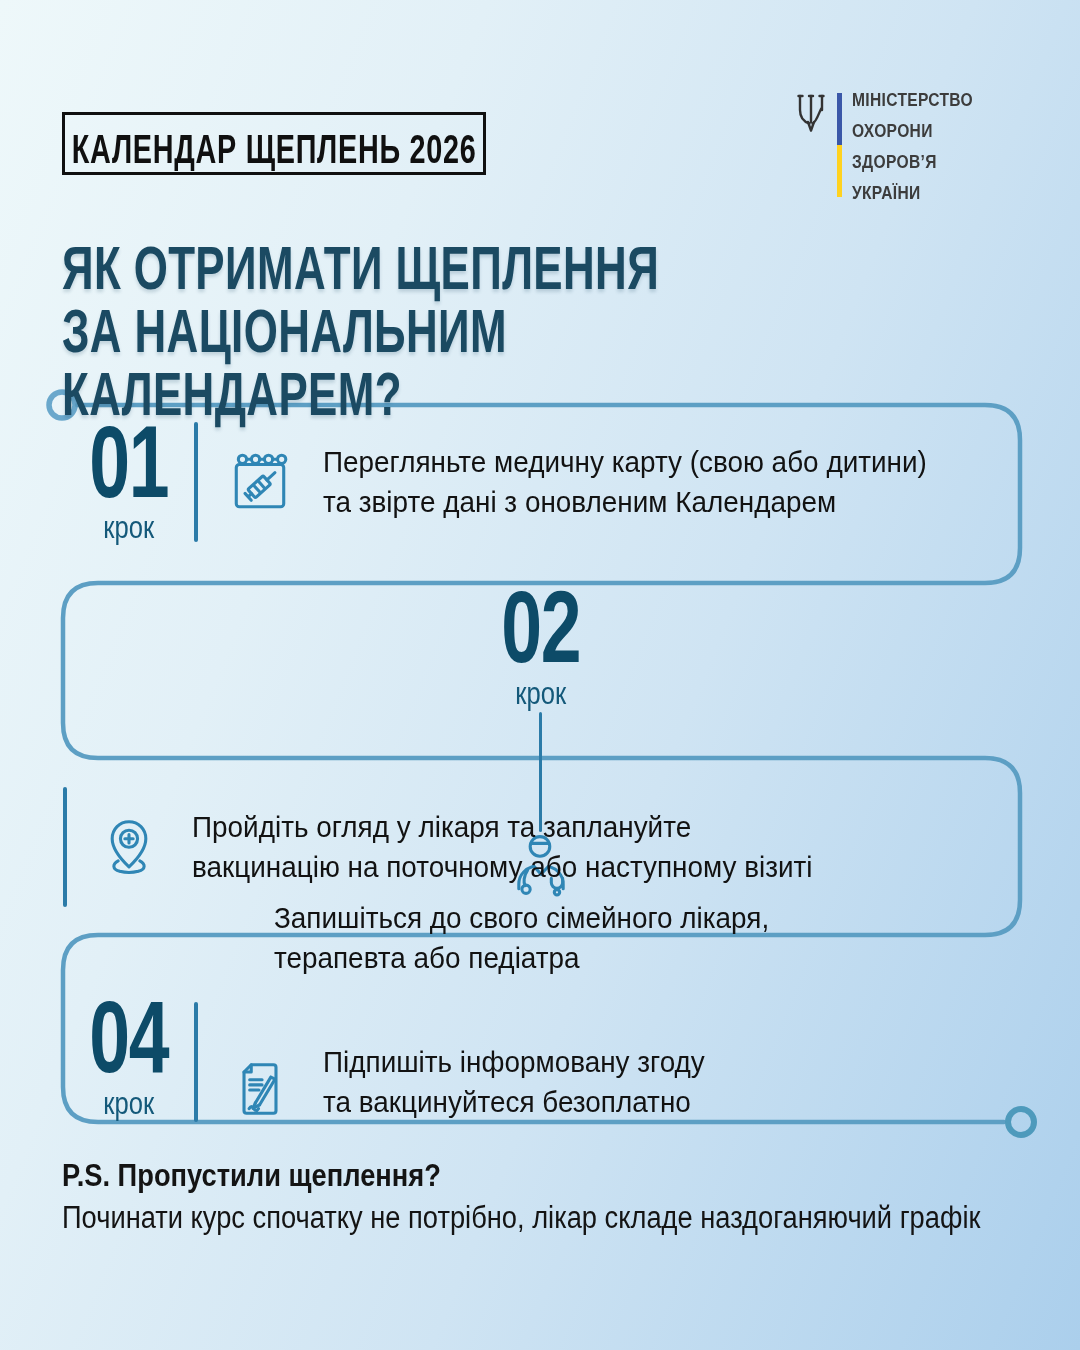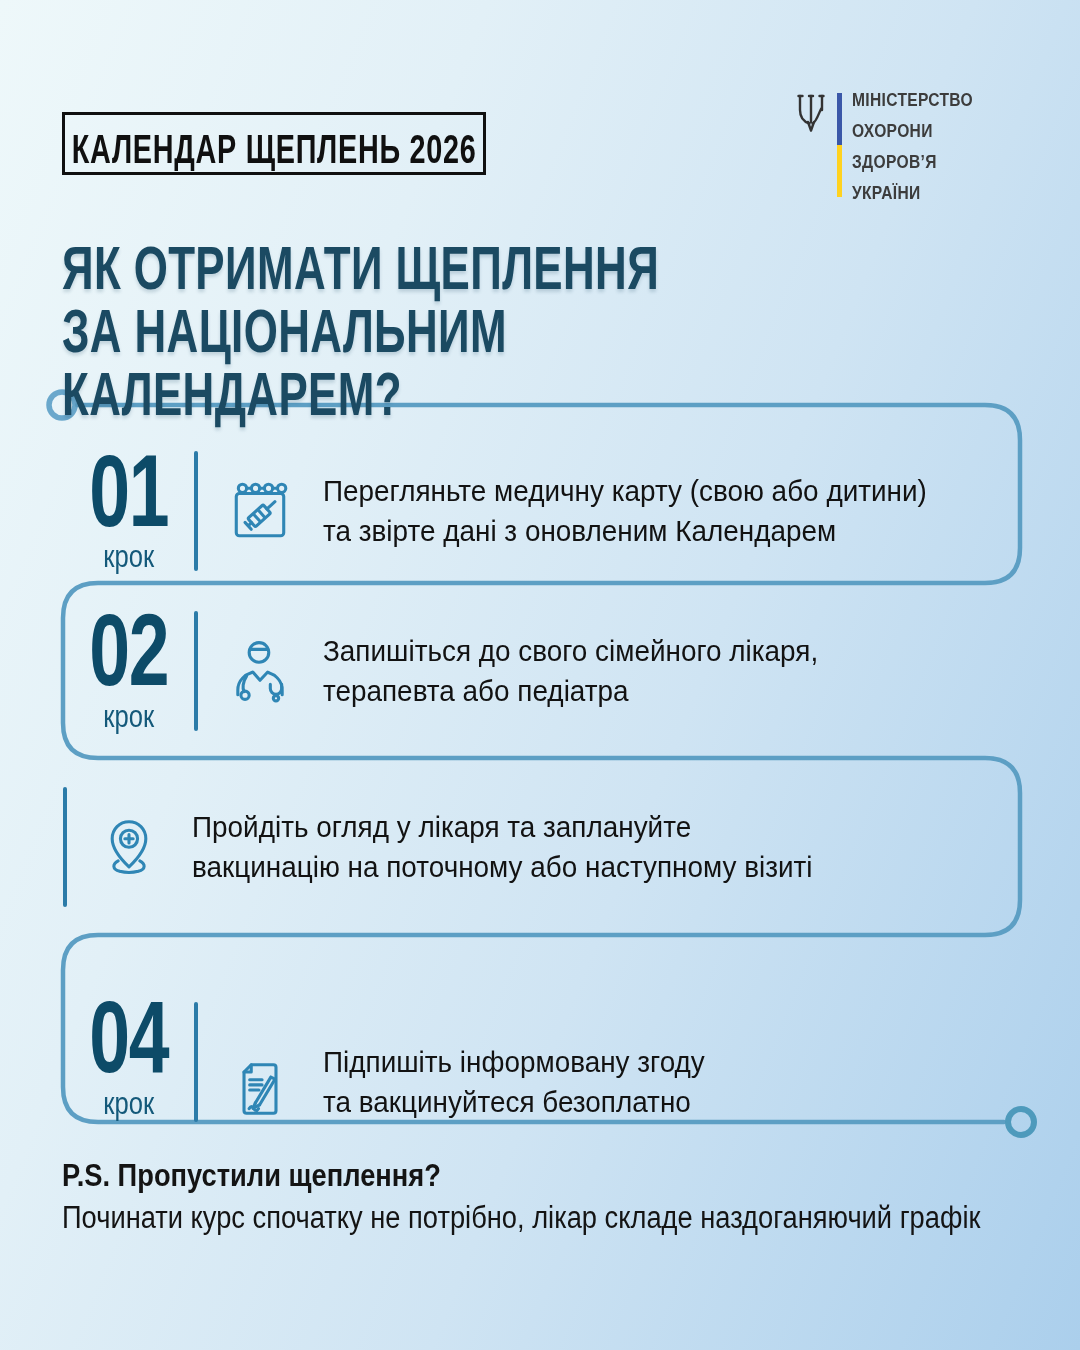"01 крок" .row1 { top: 422px -> 393px }
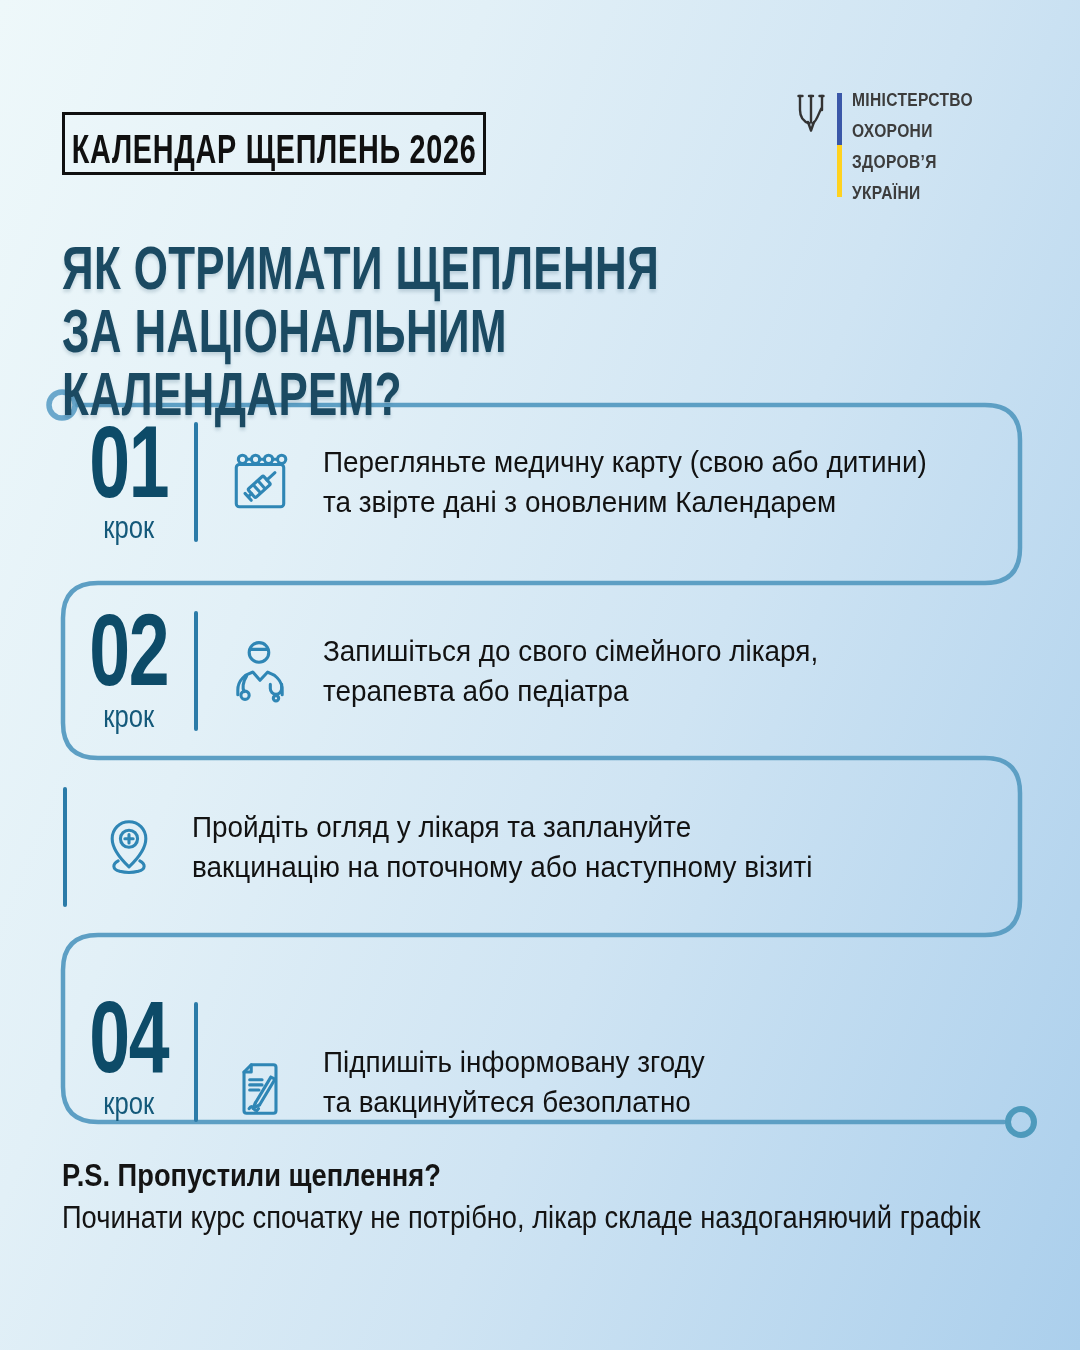"02 крок" .row2 { flex-direction: none -> column }
